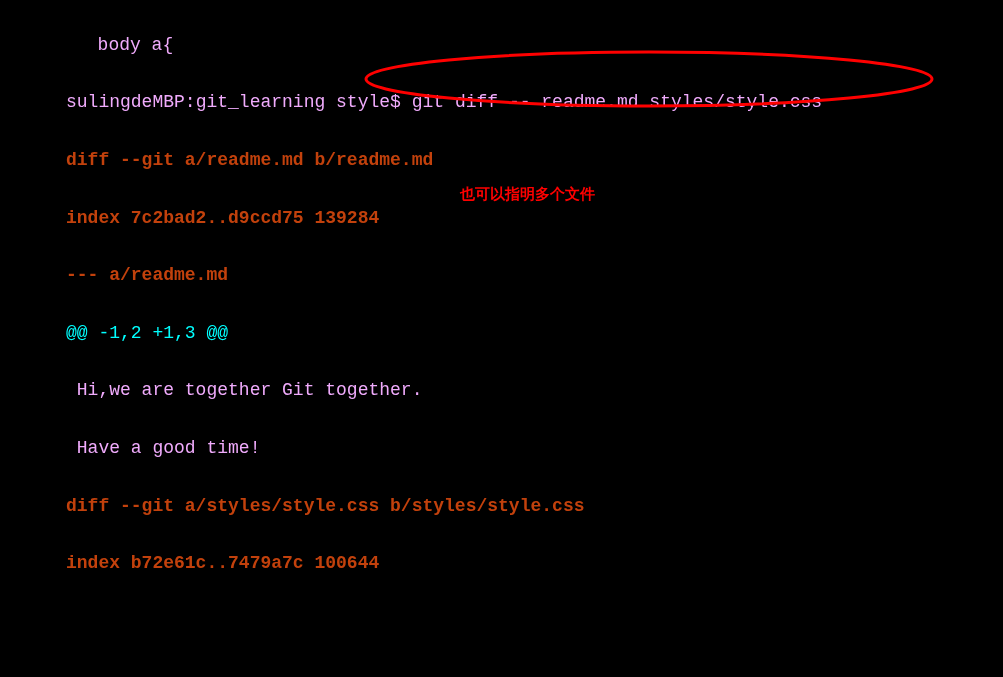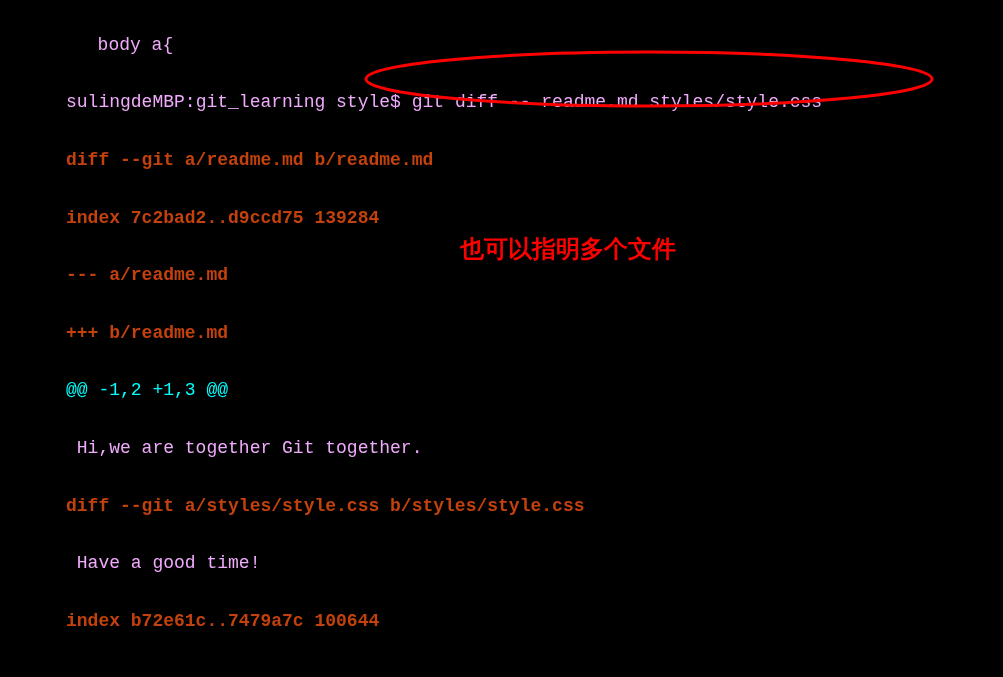"也可以指明多个文件" .annotation { font-size: 24px -> 15px; margin-top: 48px -> none }
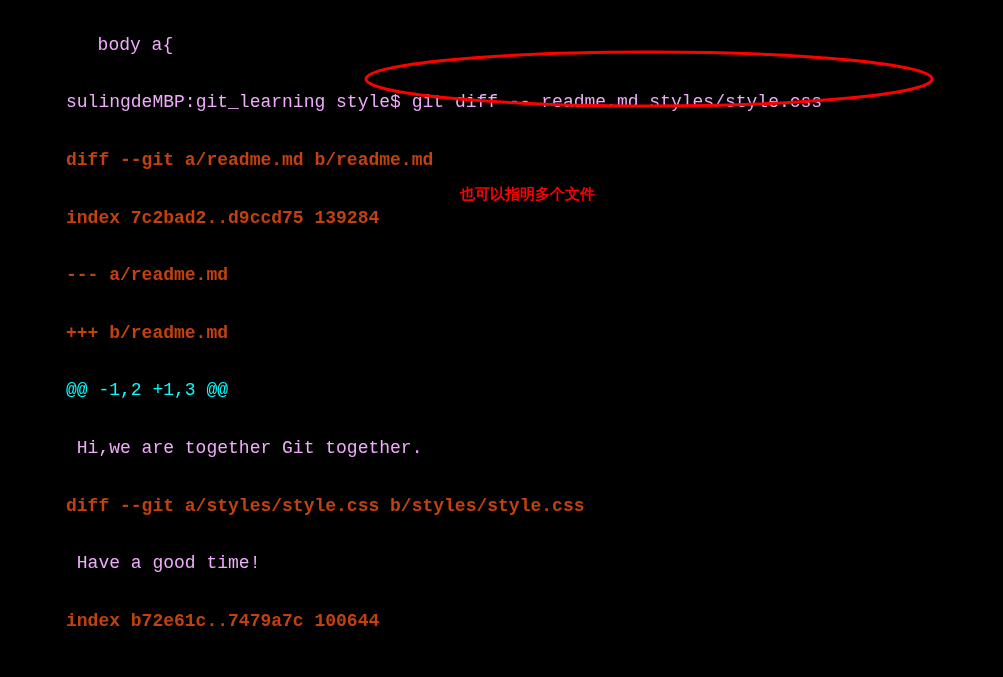"+++ b/readme.md" span.line { html: <span>+++ b/readme.md</span> -> none }
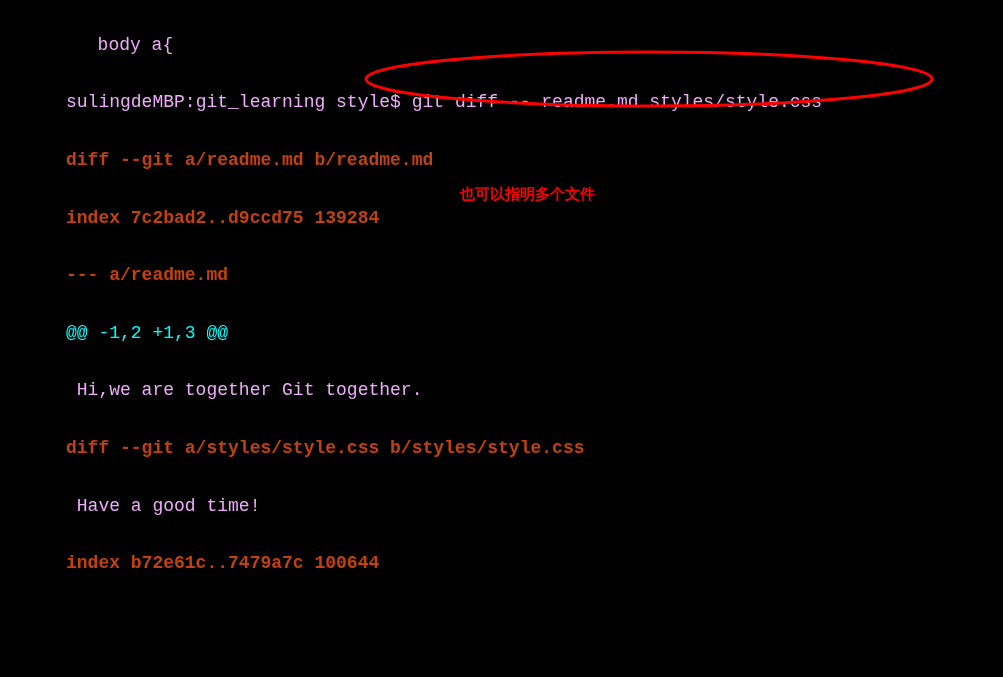"diff --git a/styles/style.css" span.line { order: before "Have a good time!" -> after "Have a good time!" }
